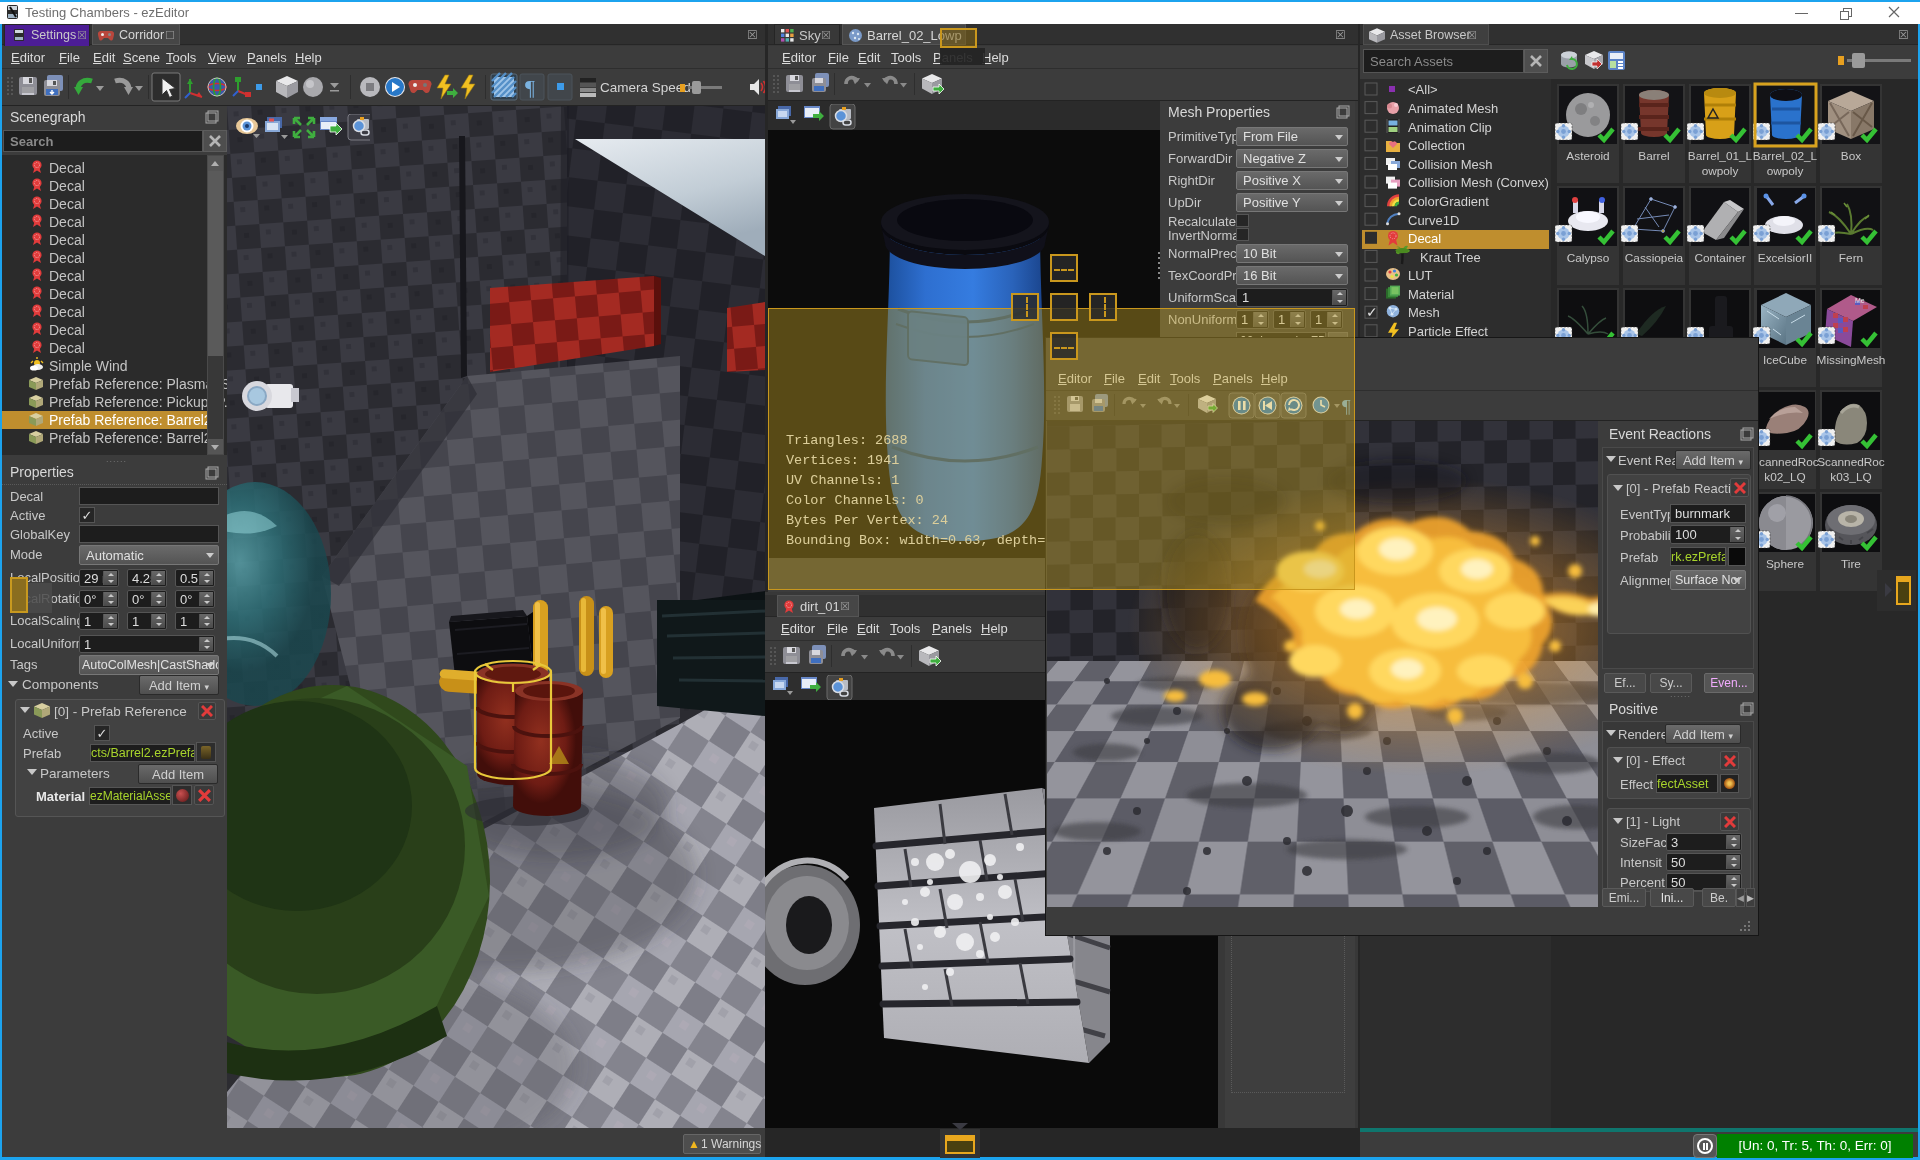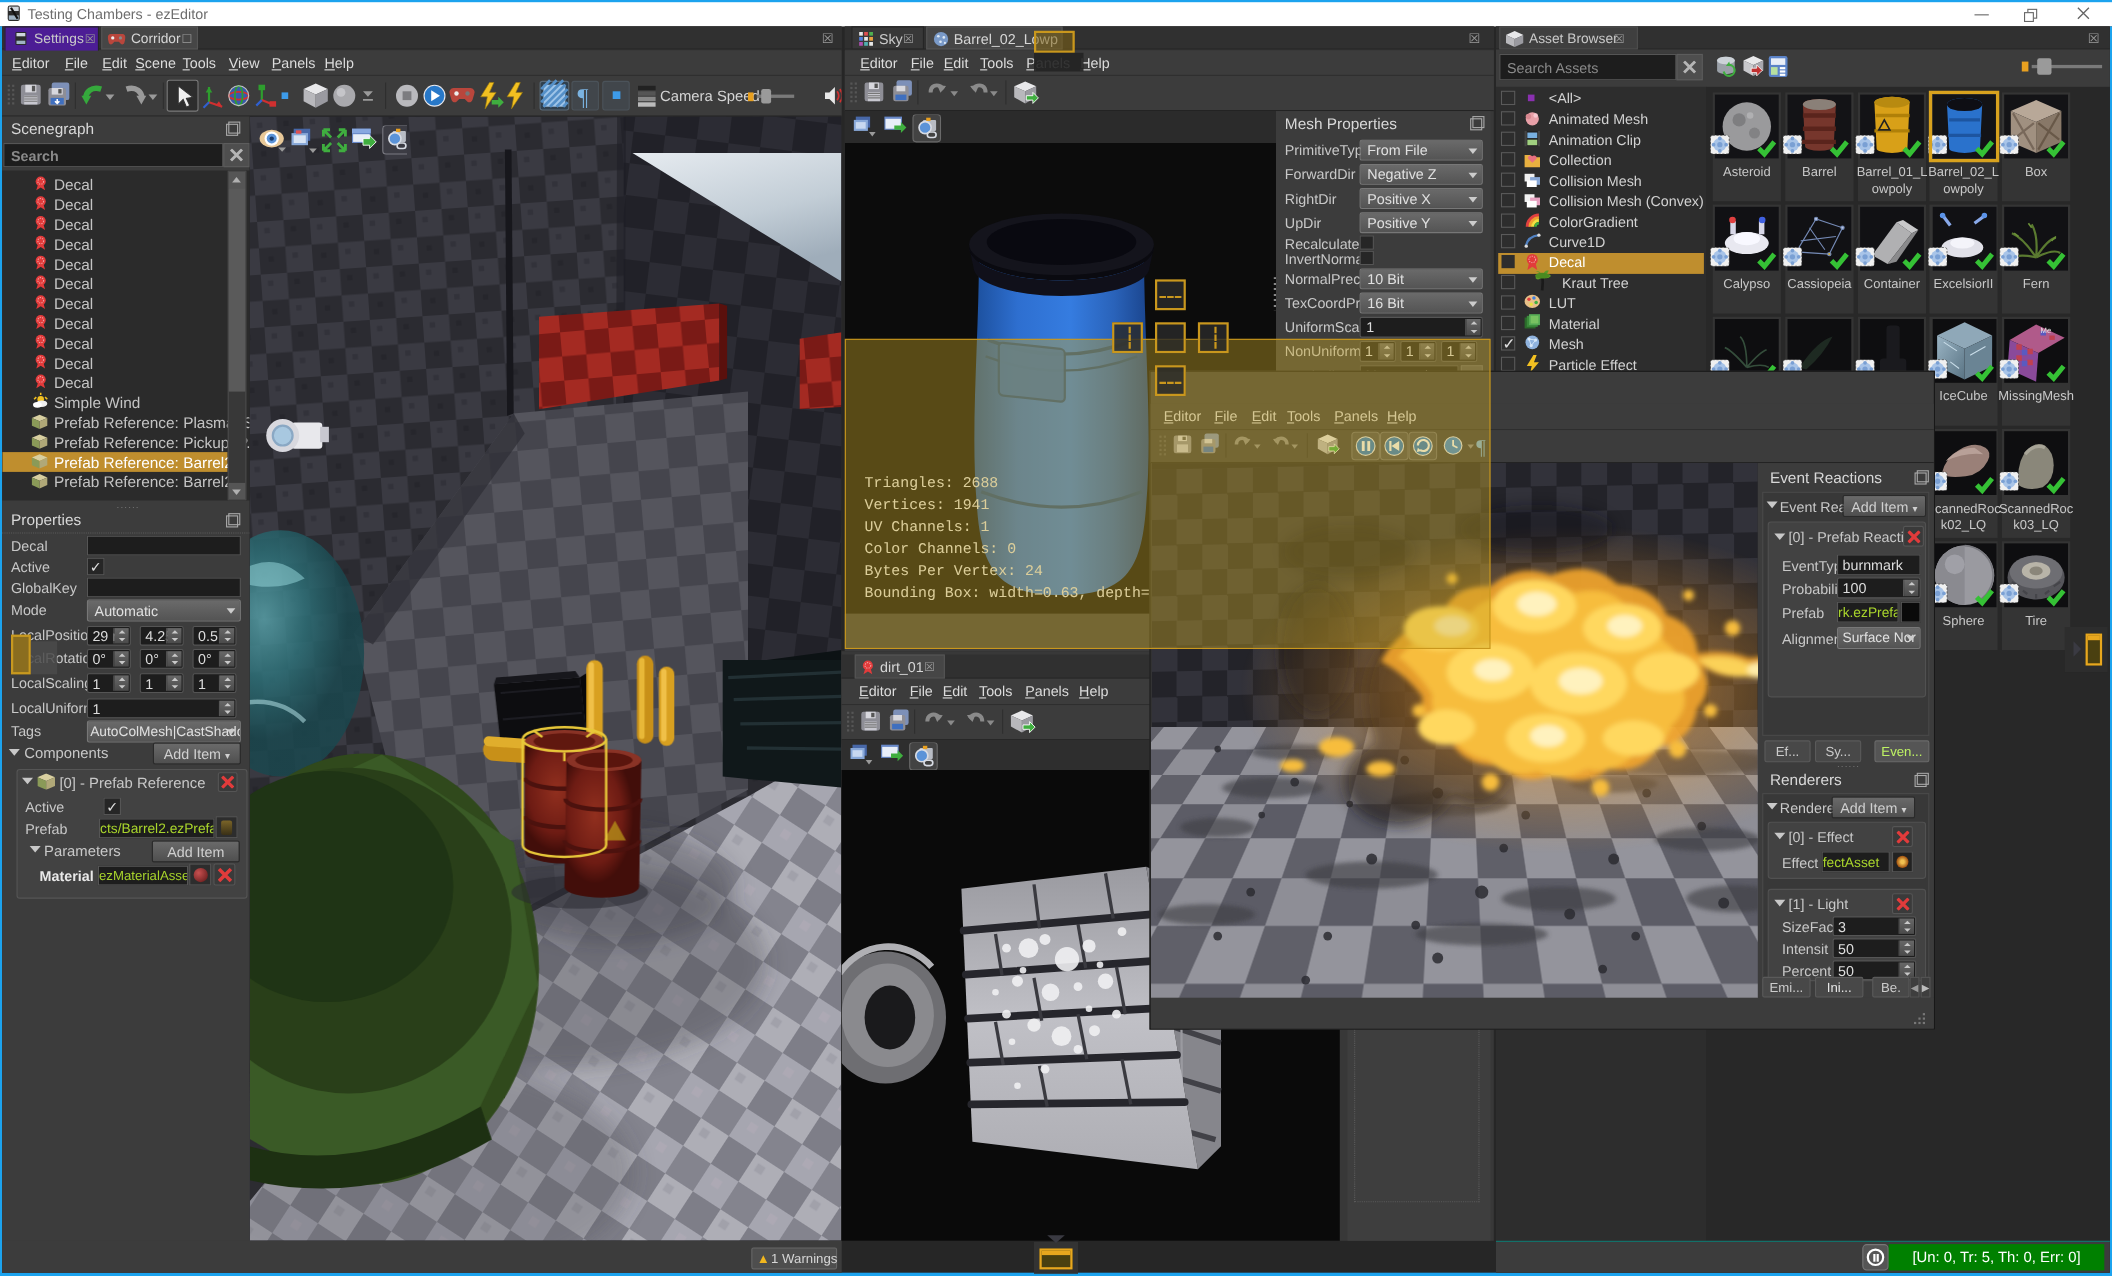"Even..." div.abs { color: #bef264 -> #f0abfc }
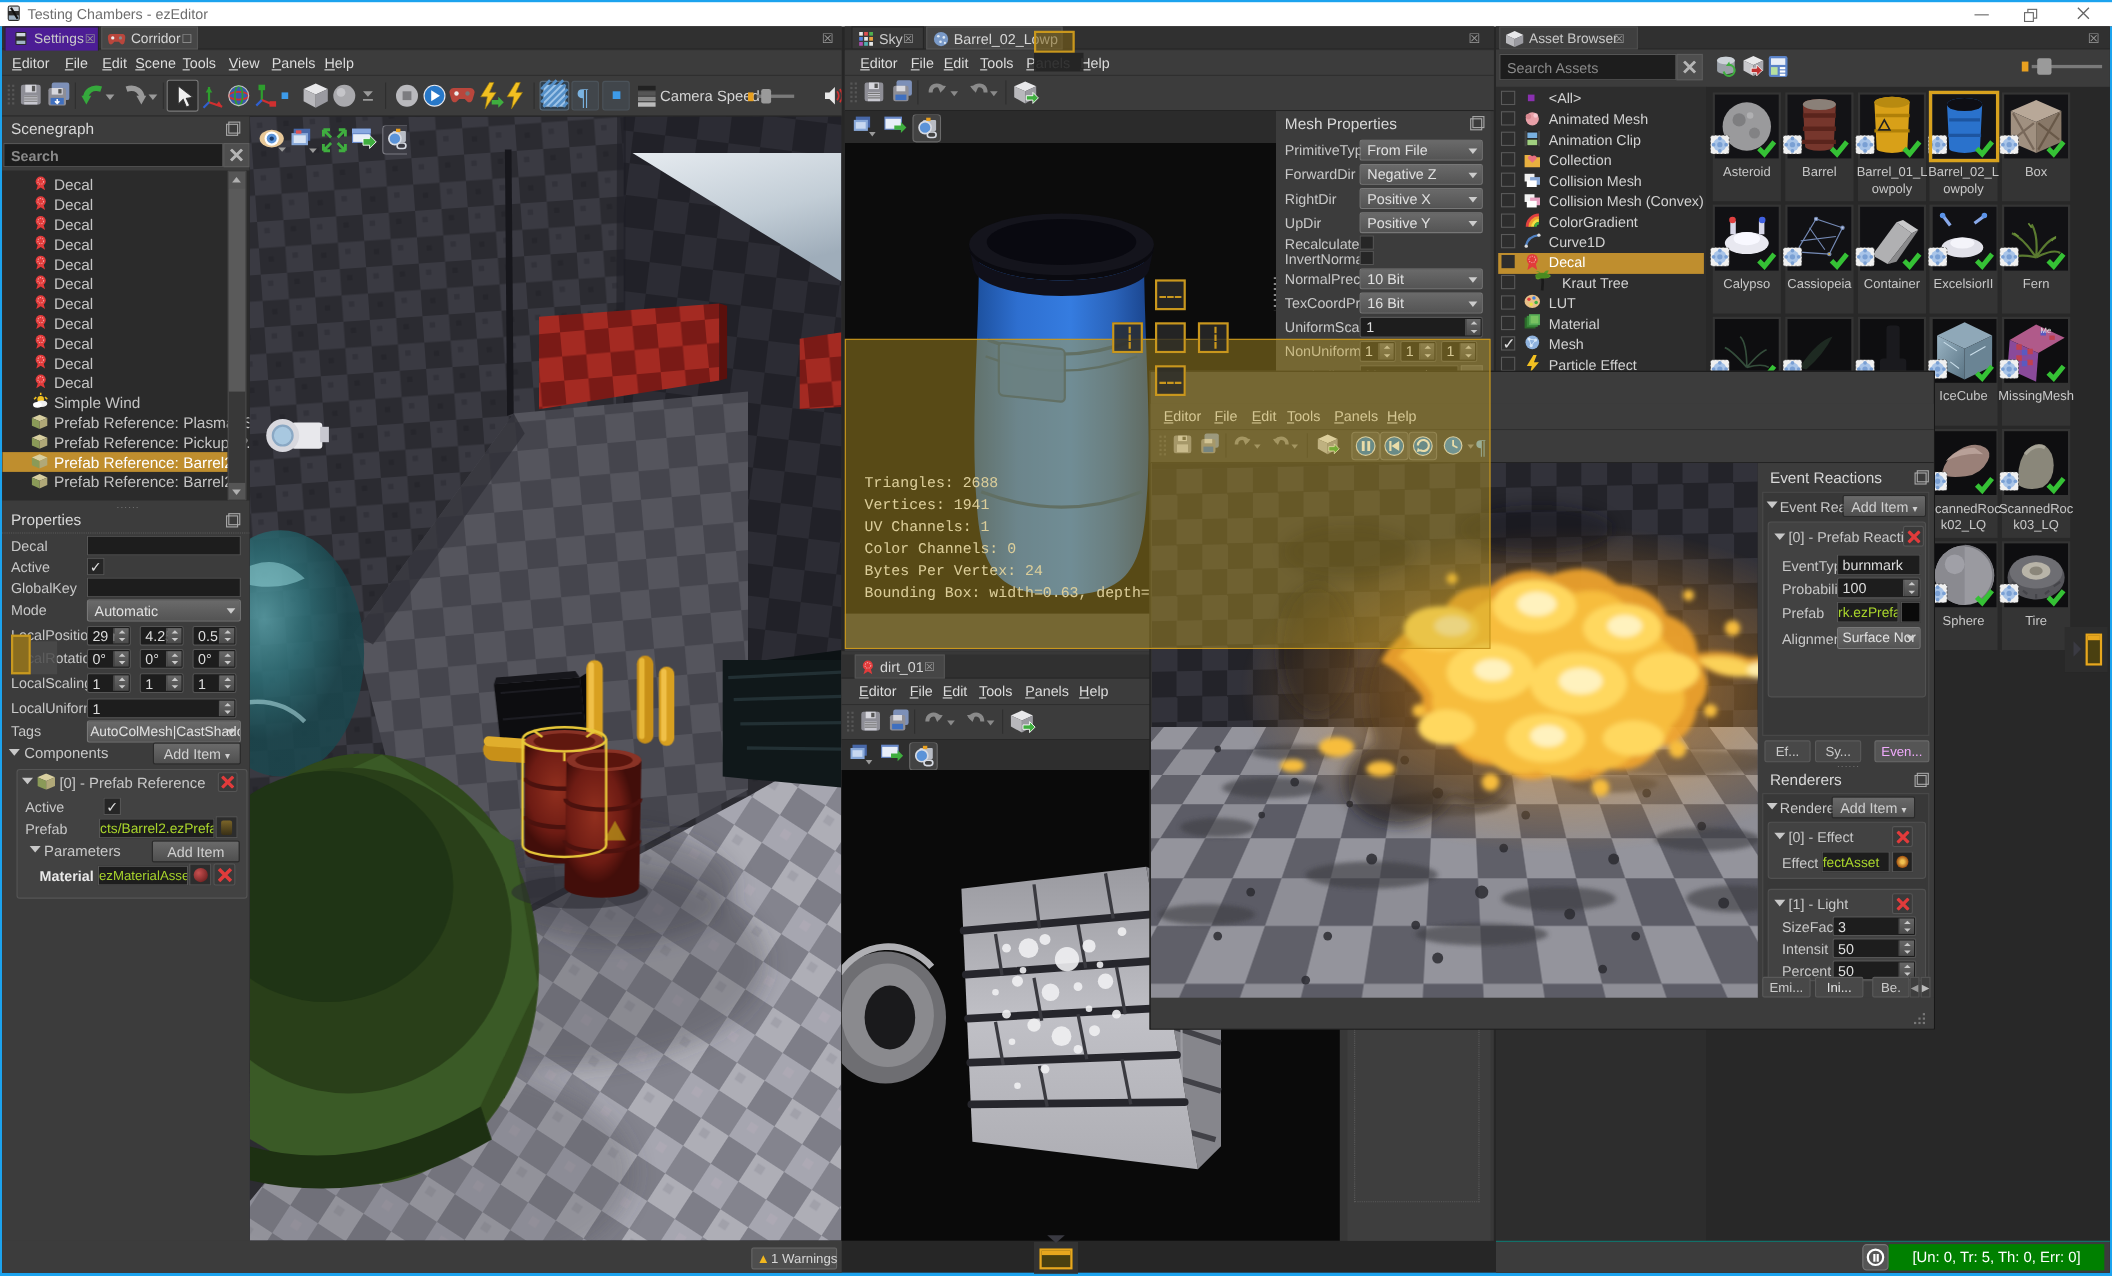"Renderers" div.abs { text: Renderers -> Positive }
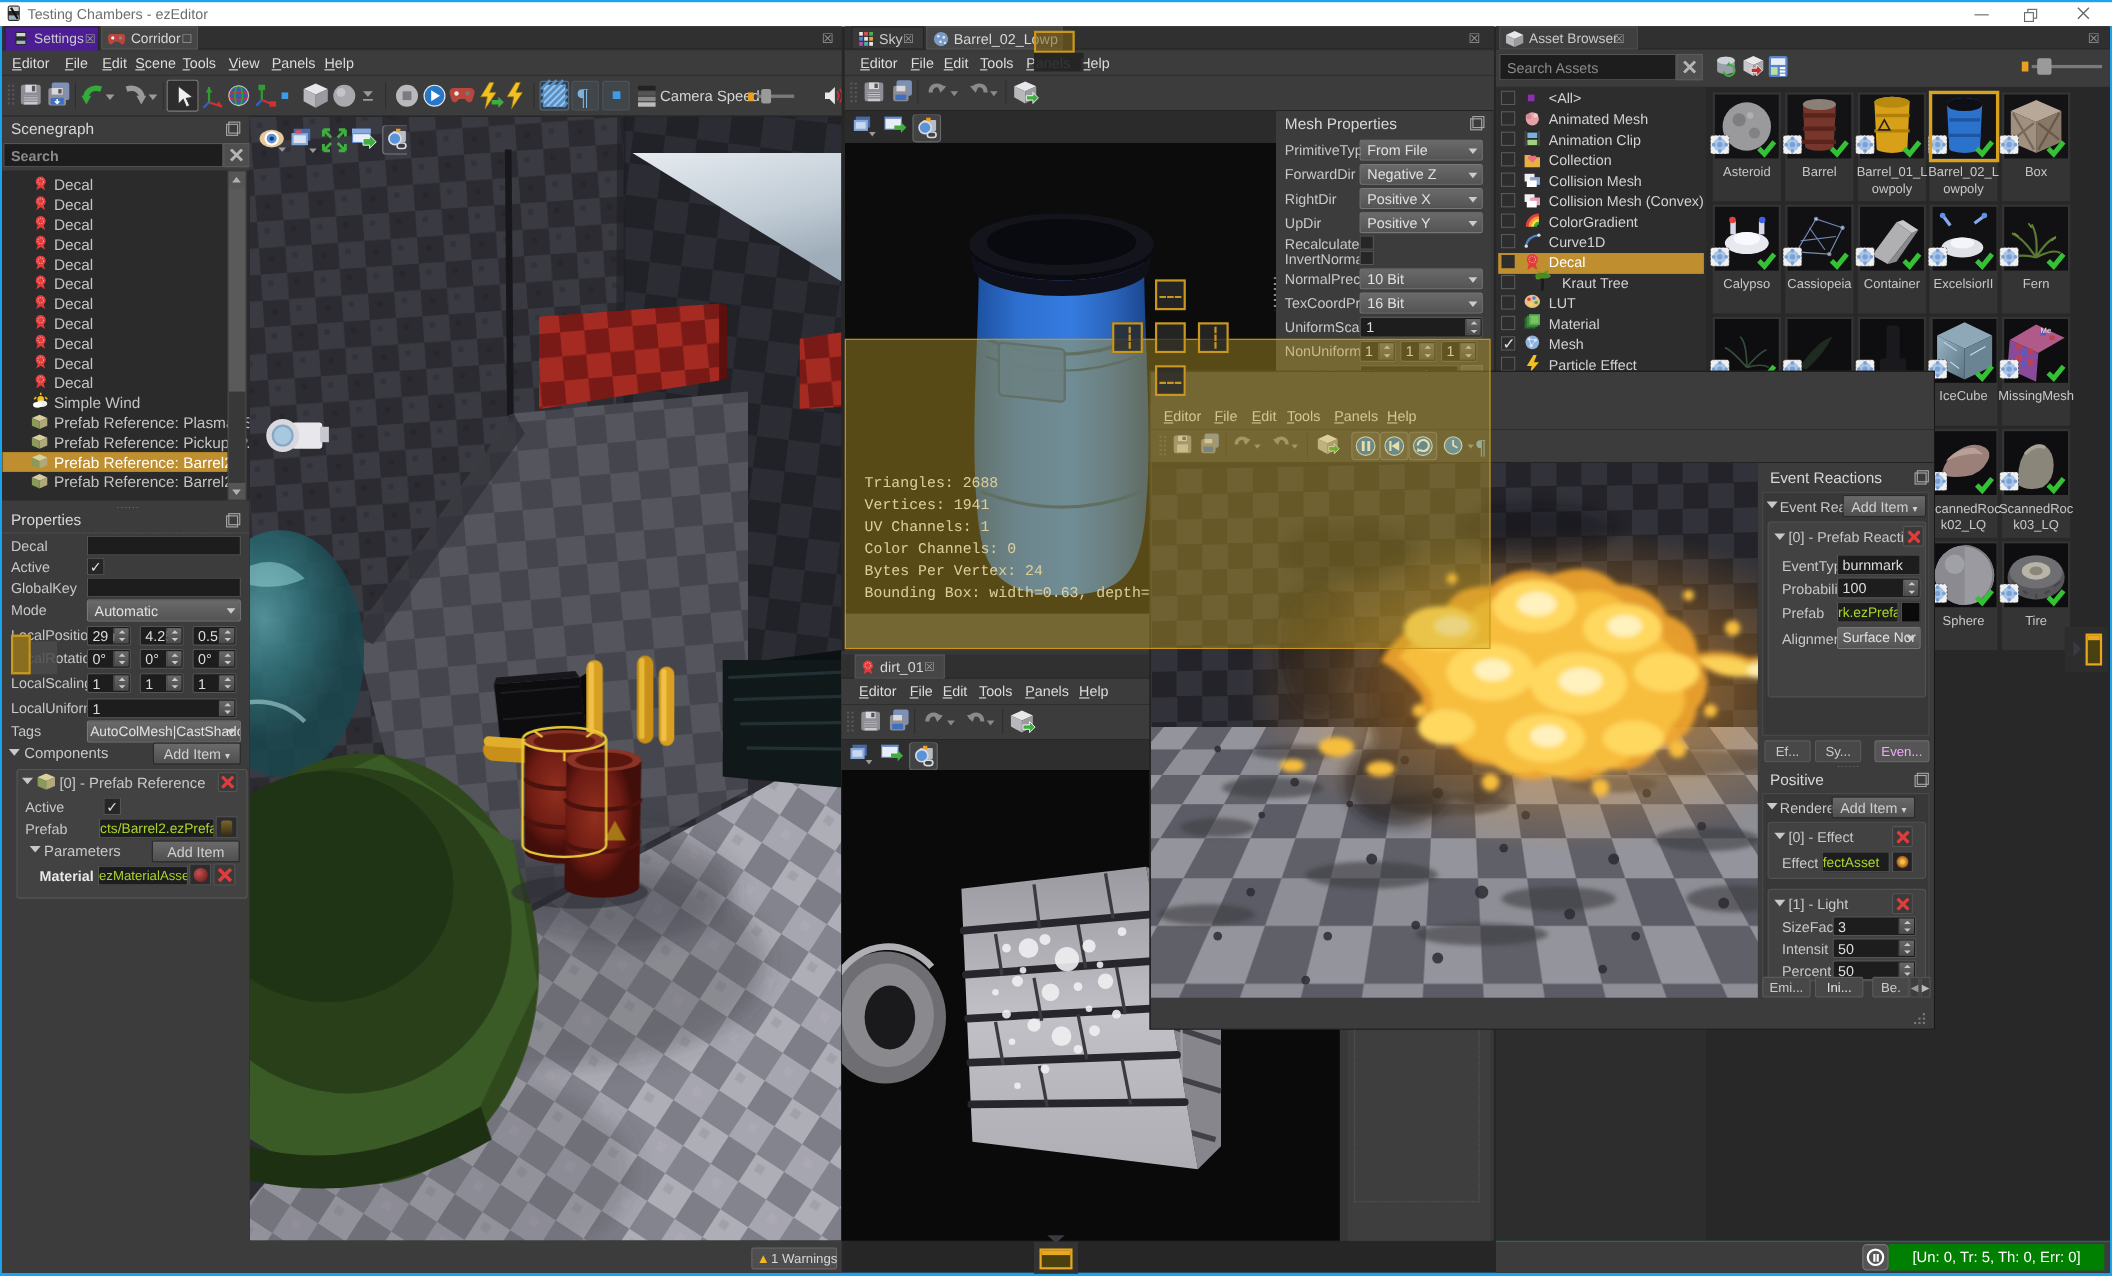"[Un: 0, Tr: 5, Th:" div.abs { border-top: 1px solid #0f766e -> 4px solid #0f766e }
